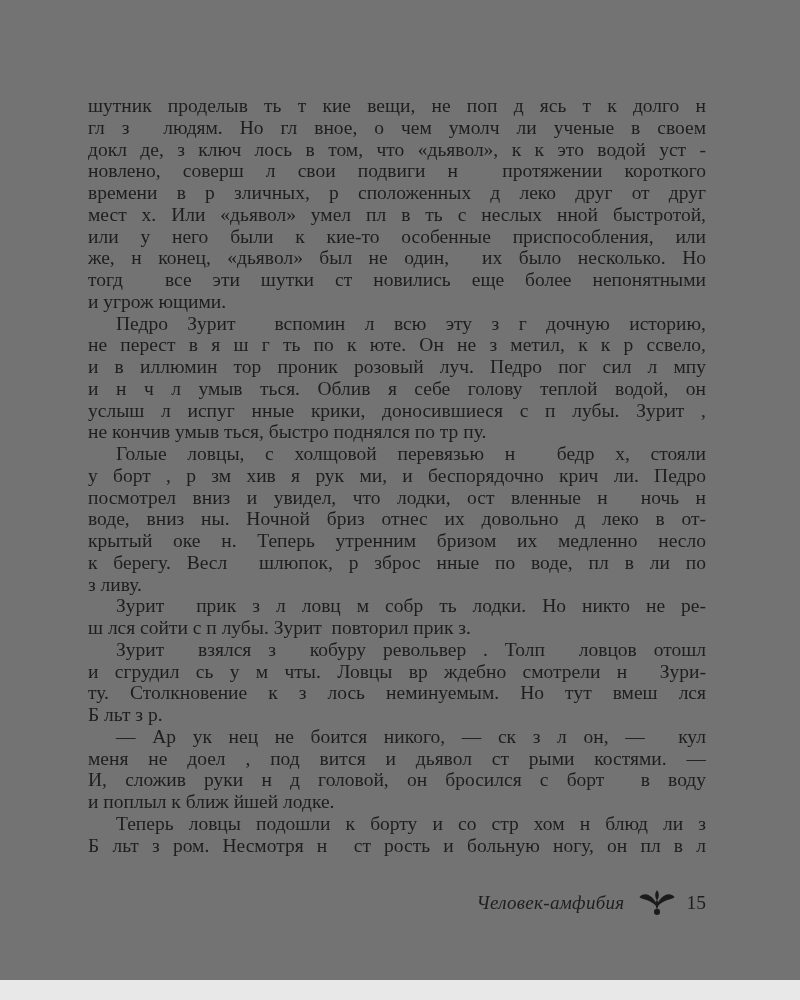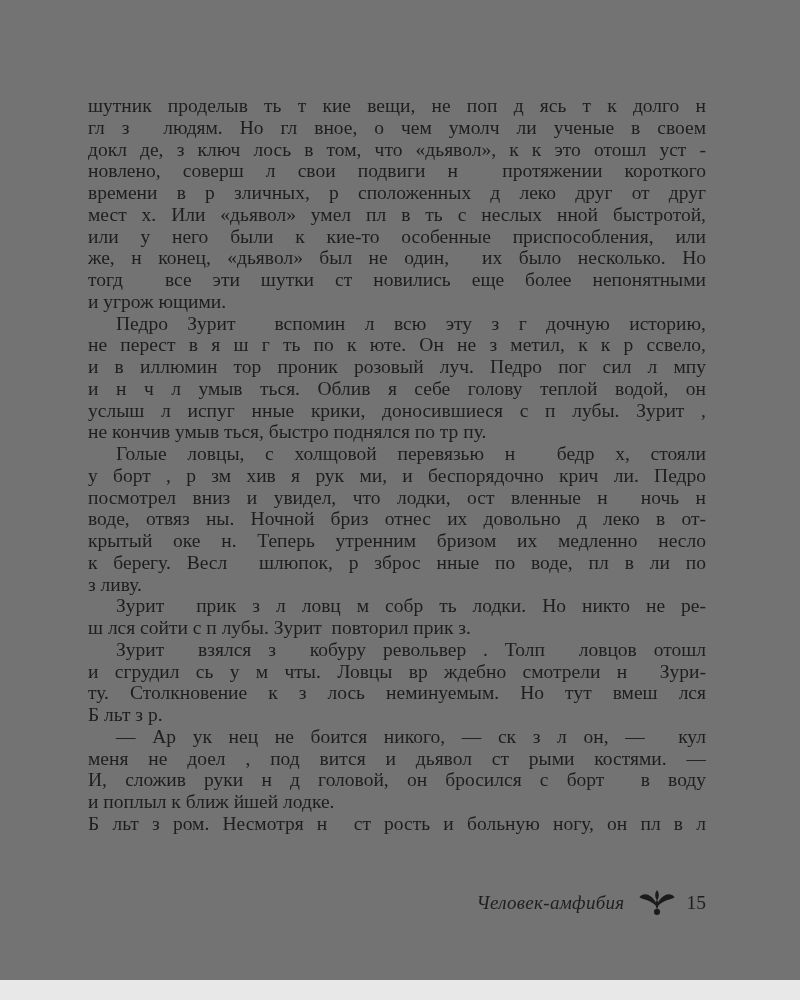"докл де, з ключ лось" p.ln { text: отошл -> водой }
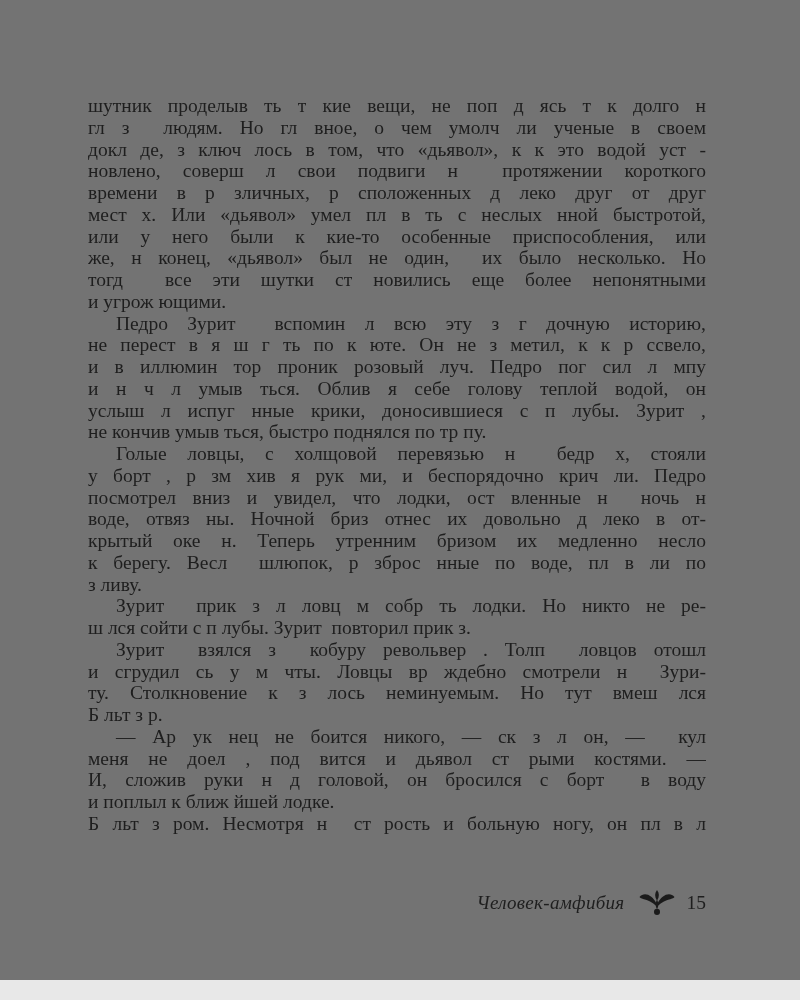"воде, отвяз ны. Ночной бриз" p.ln { text: отвяз -> вниз }
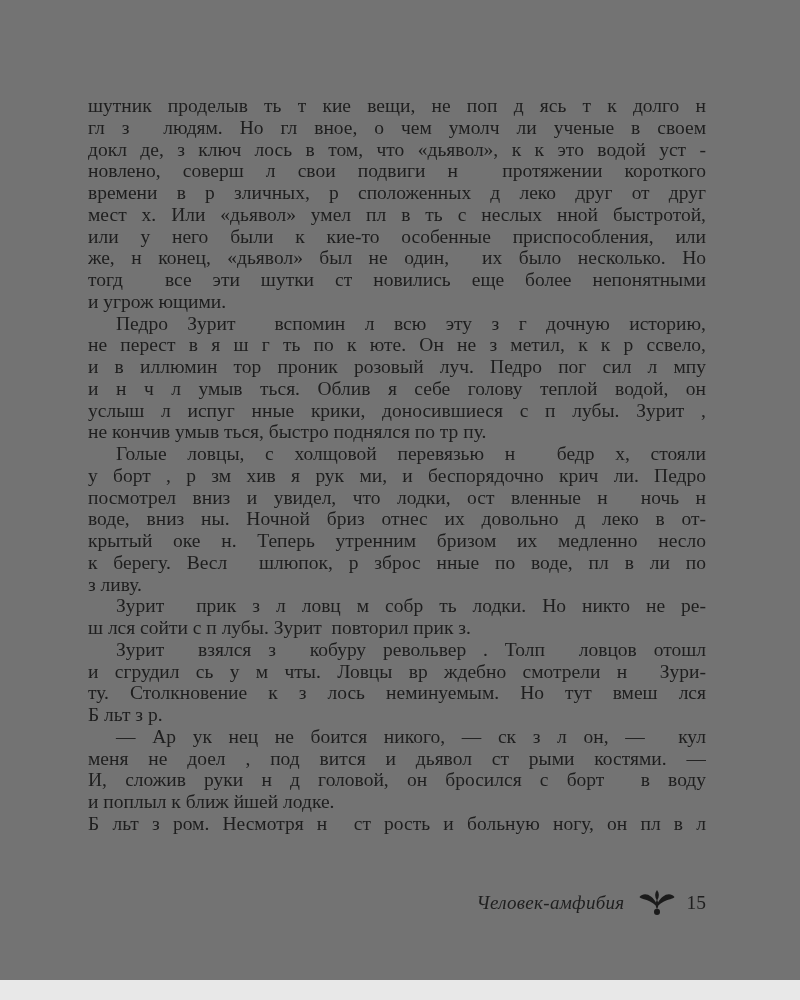"Теперь ловцы подошли к борту" p.ln { html: none -> <p>Теперь ловцы подошли к борту и со стр хом н блюд ли з</p> }
